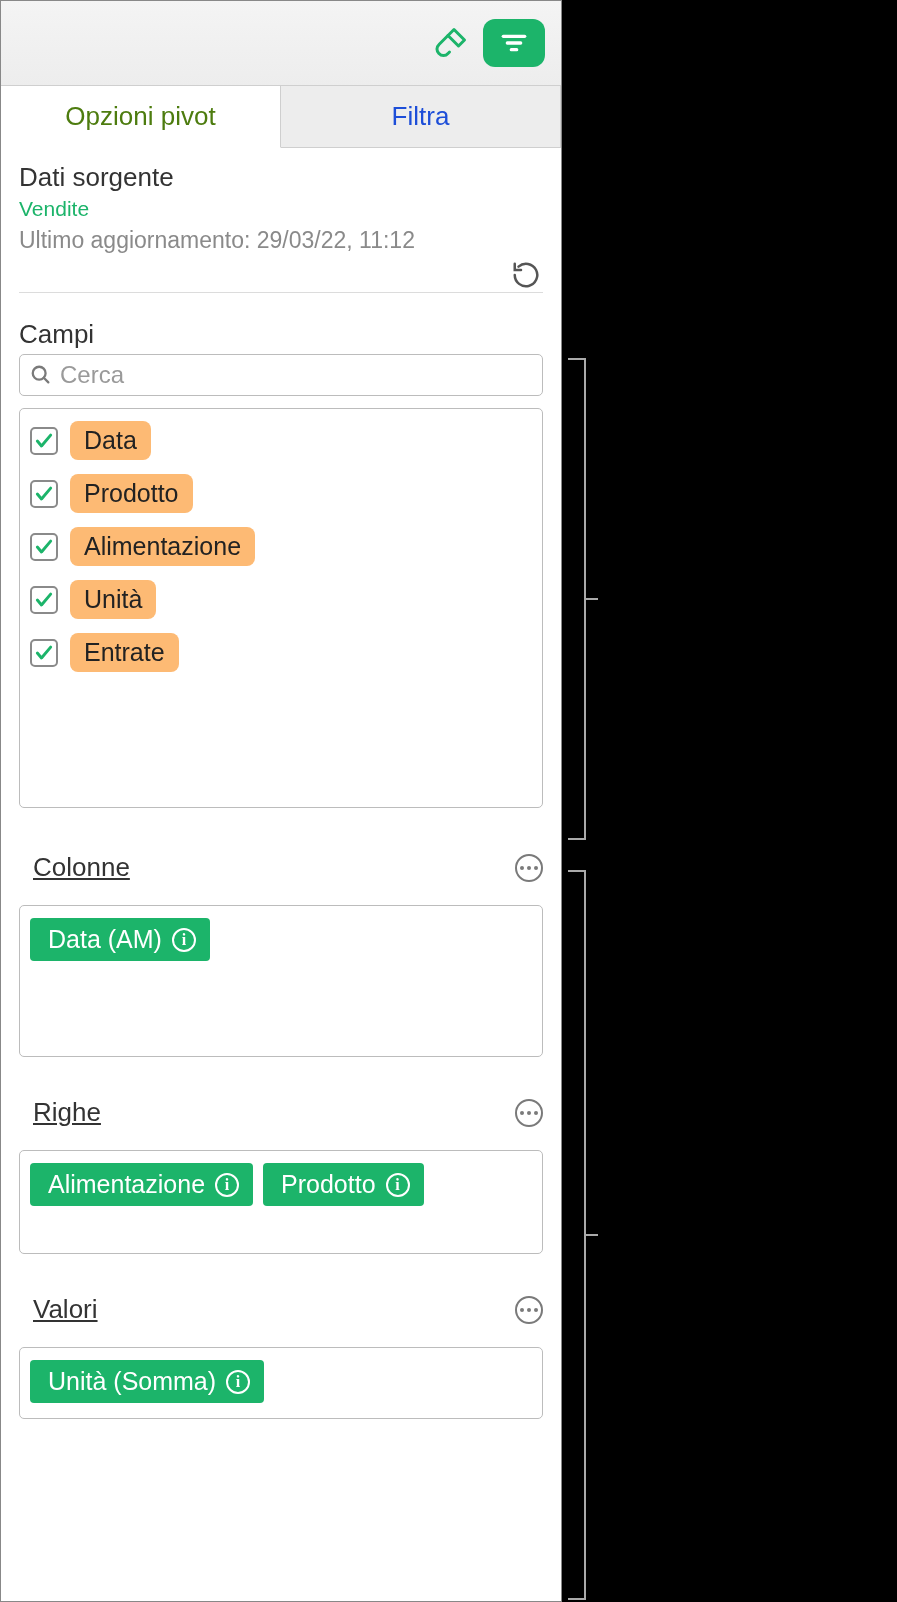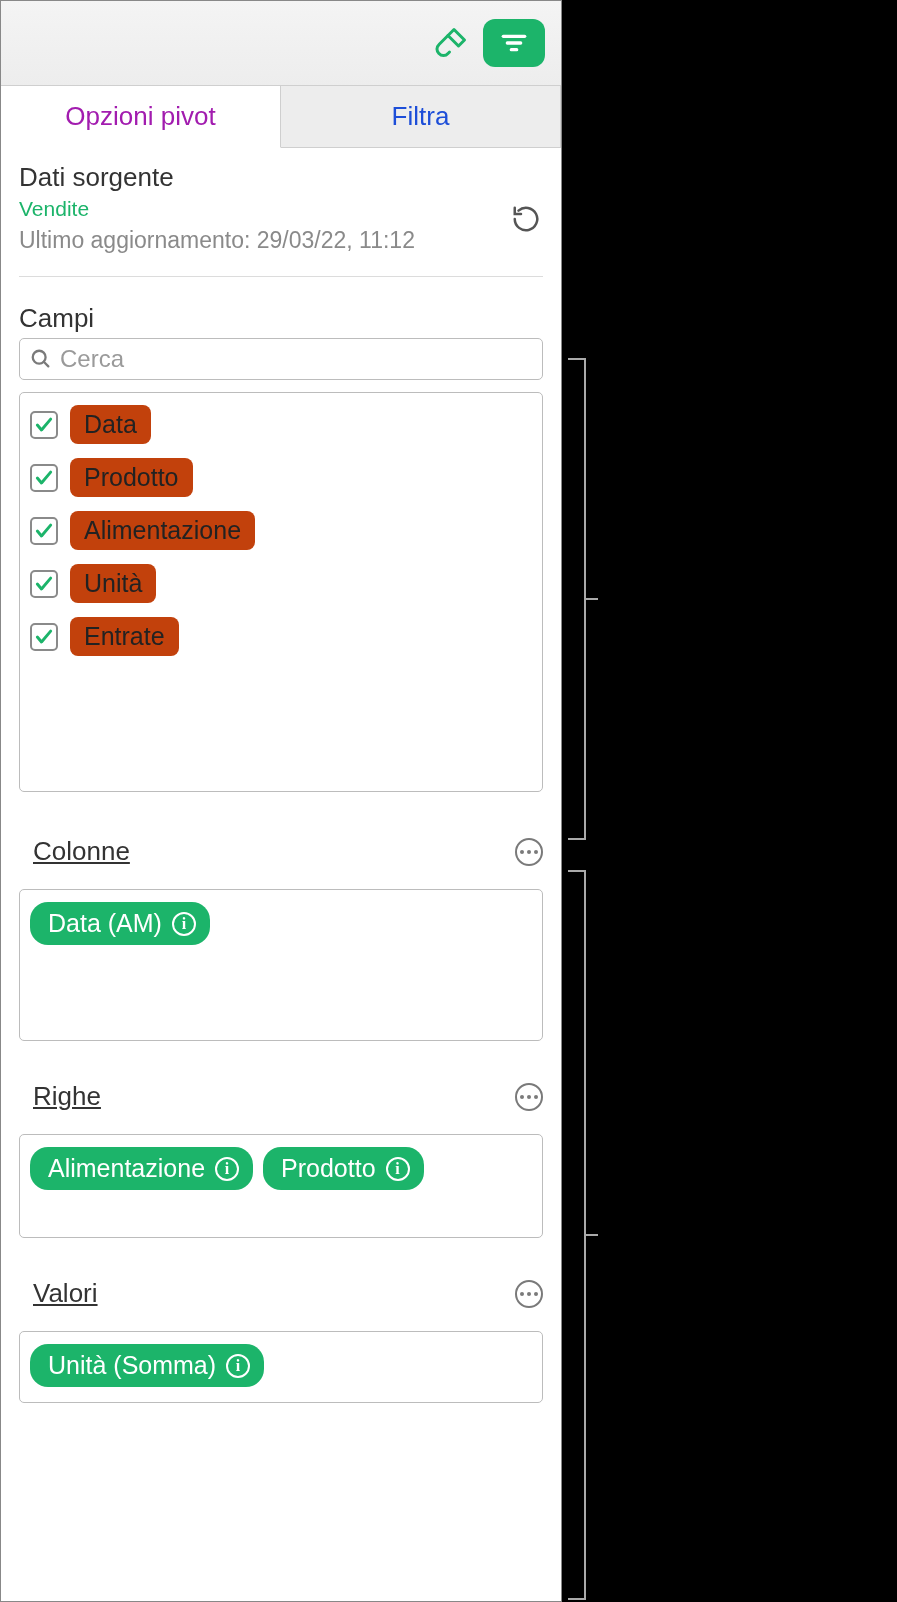"Opzioni pivot" .tab.active { color: #a21caf -> #4d7c0f }
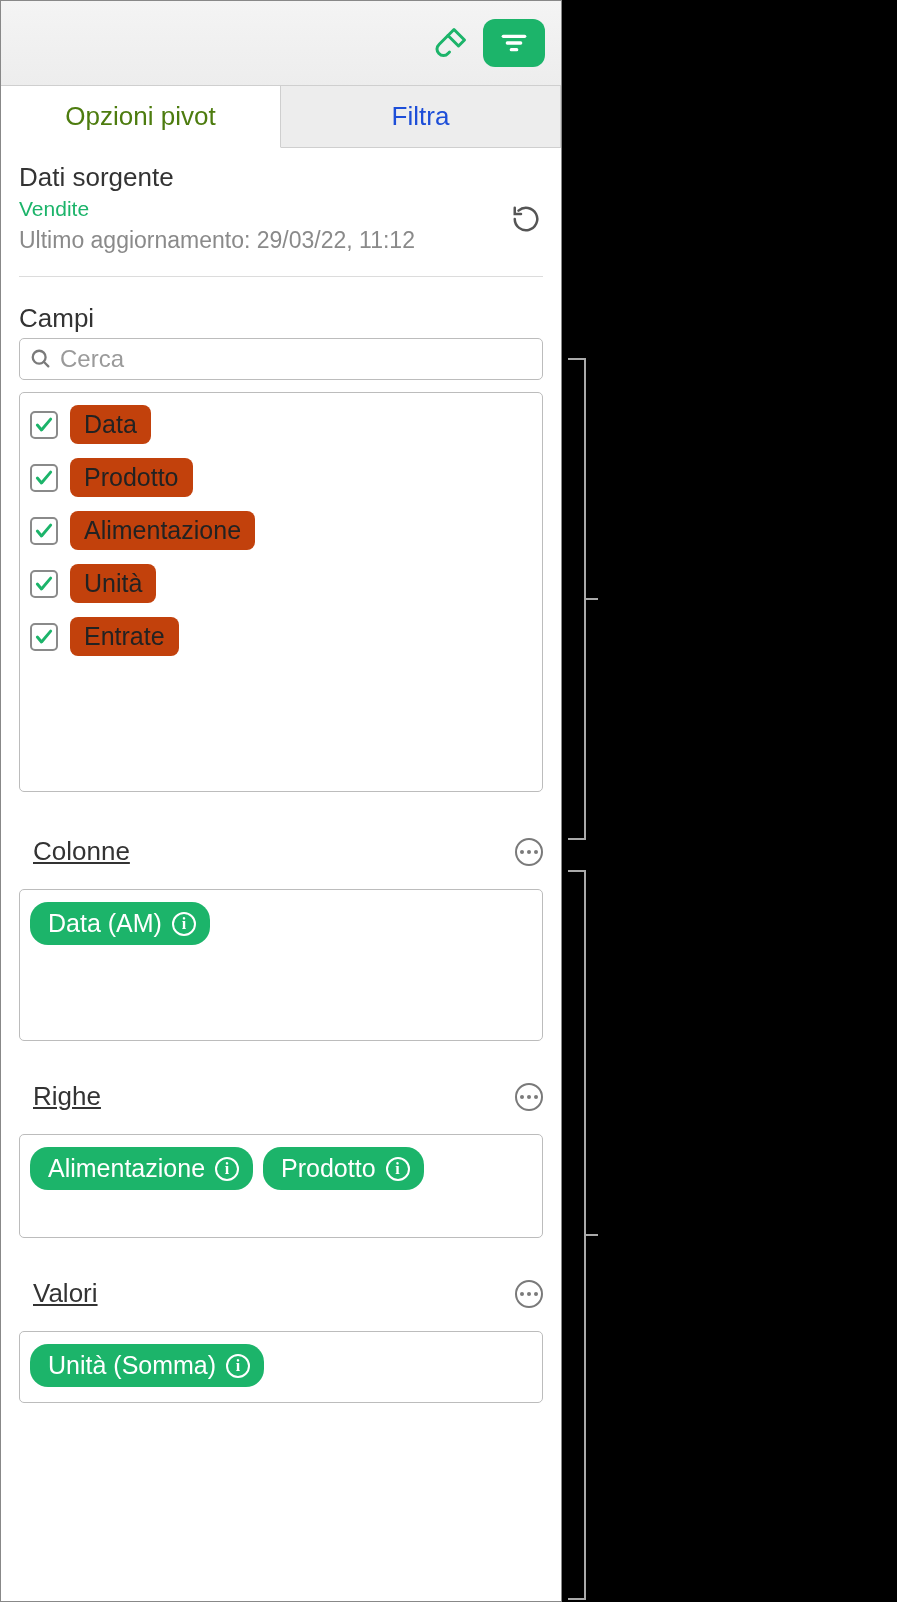"Dati sorgente" .source-row { align-items: center -> flex-end }
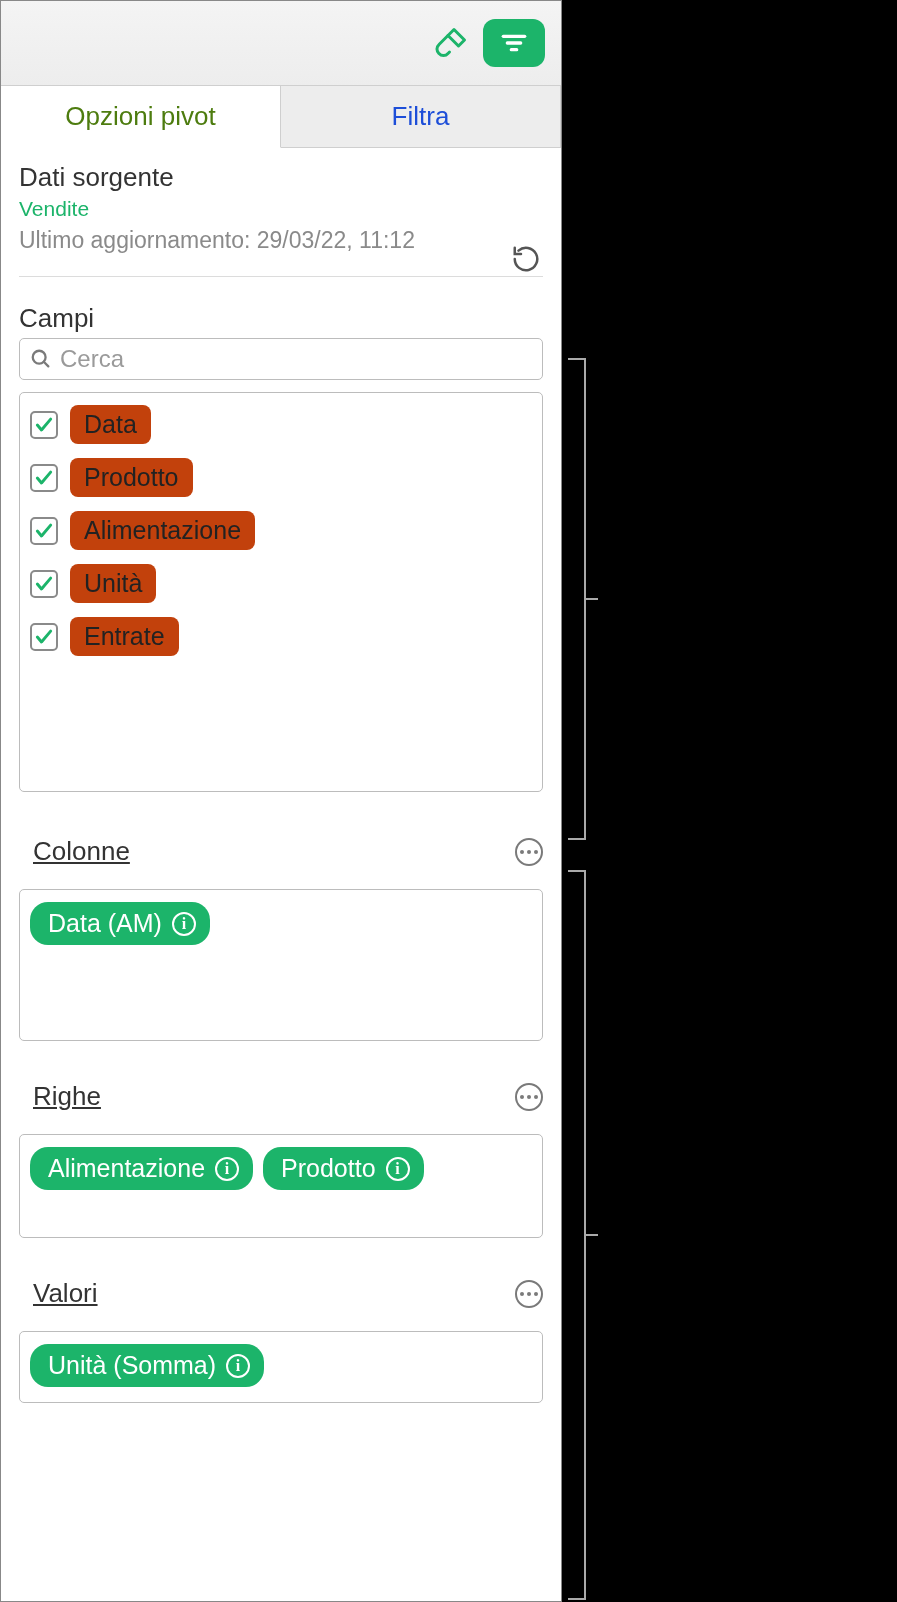"Ultimo aggiornamento: 29/03/22, 11:12" .last-update { margin-bottom: 22px -> 38px }
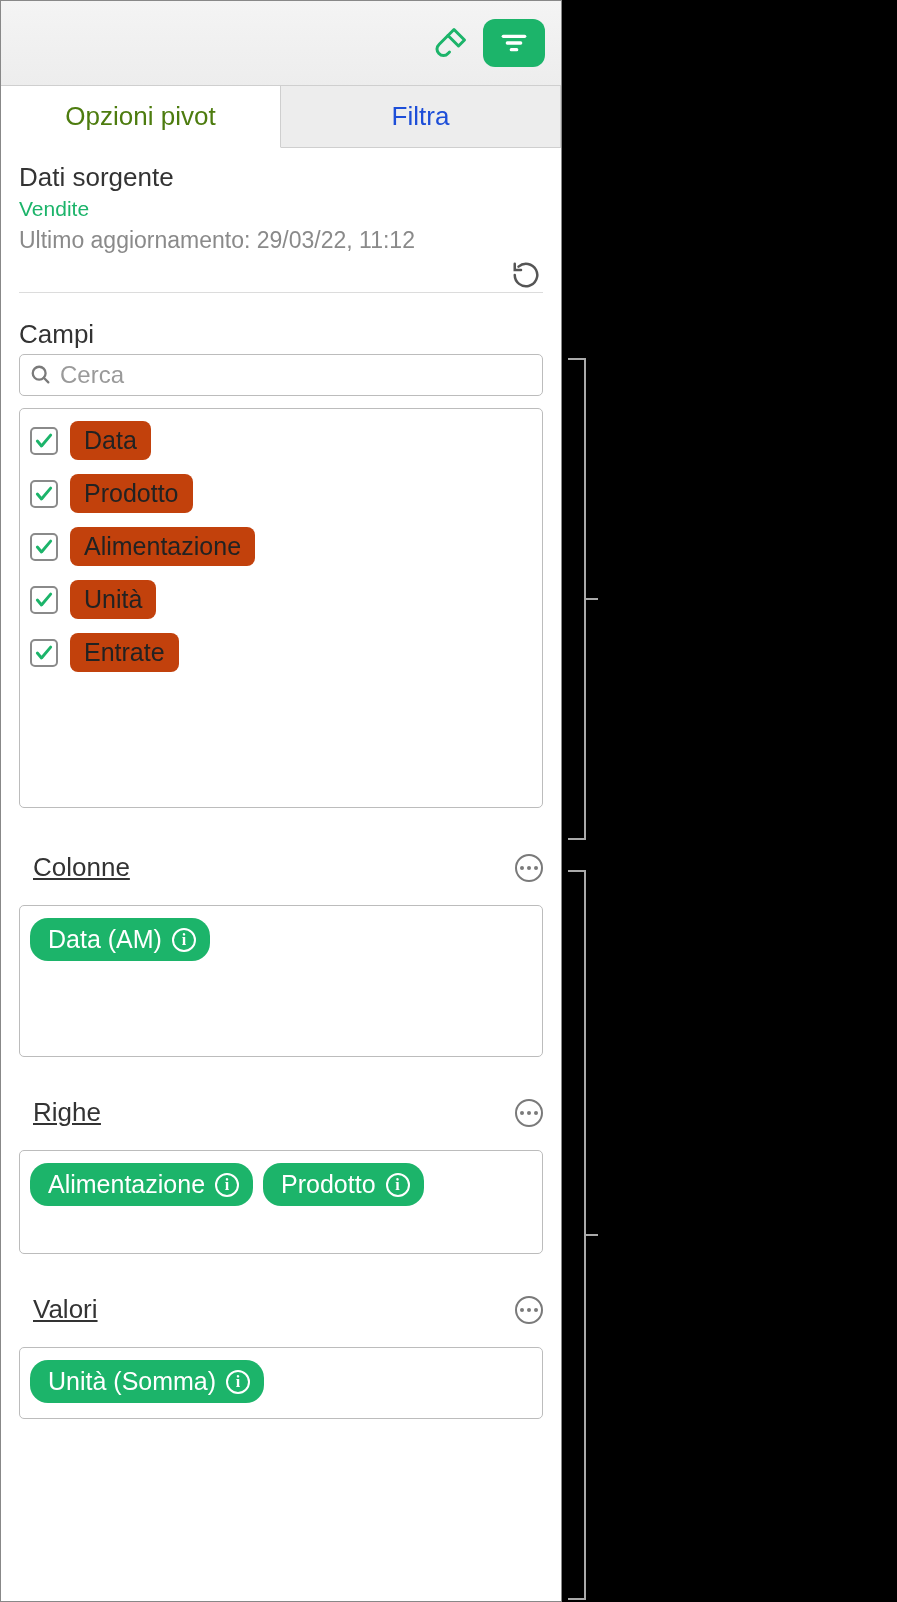"Data" .field-pill { background: #c2410c -> #fdba74 }
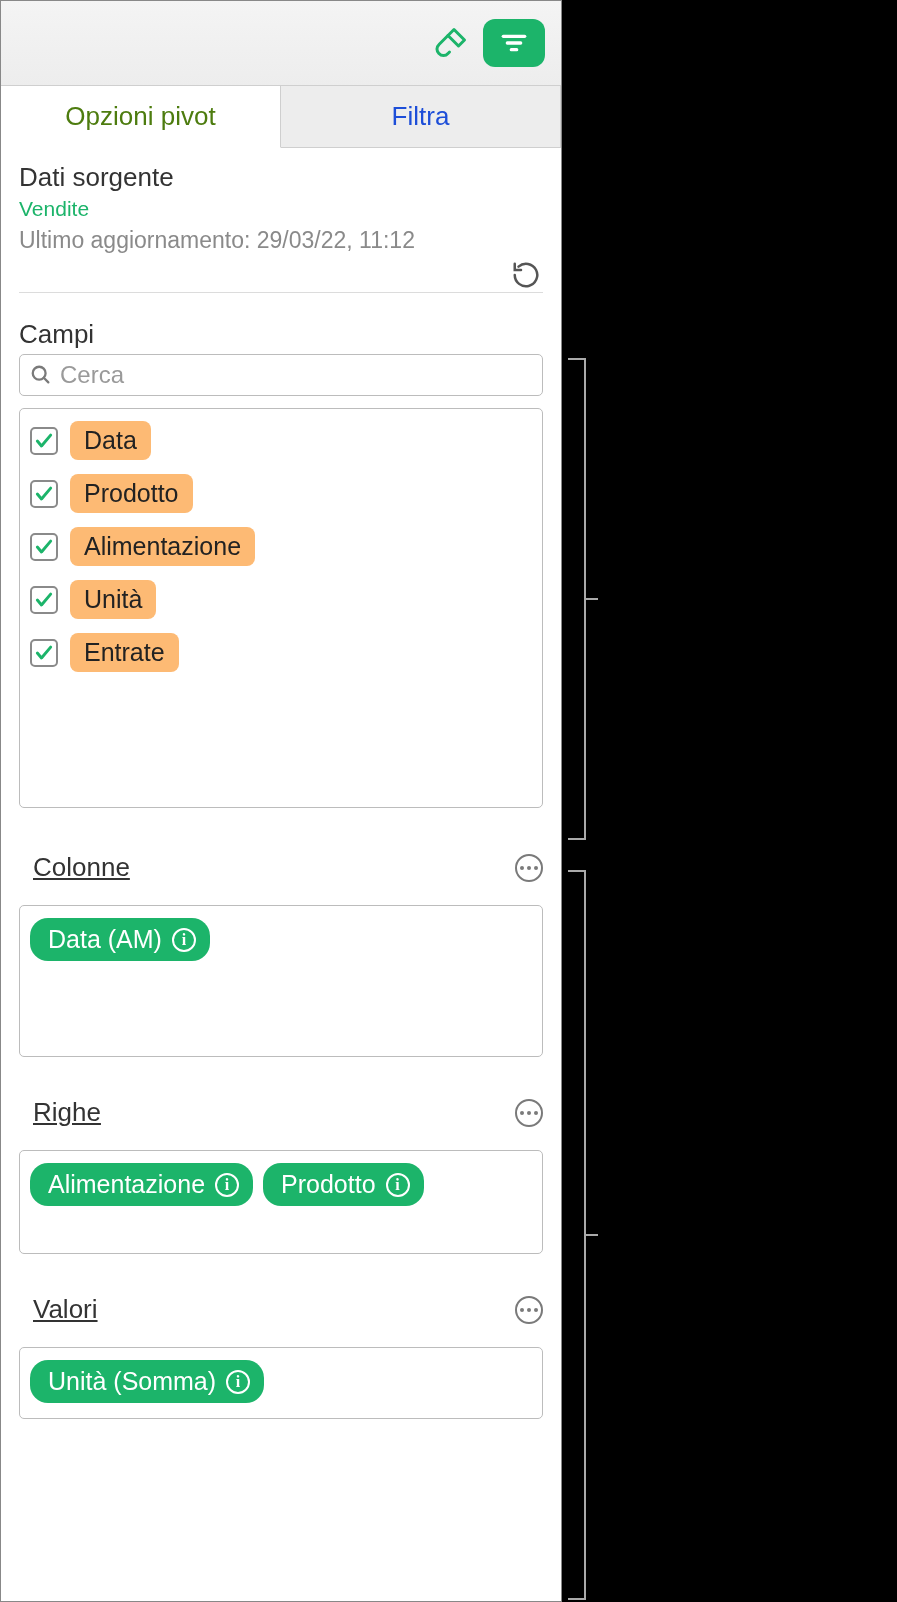"Data (AM)" .green-pill { border-radius: 18px -> 4px }
